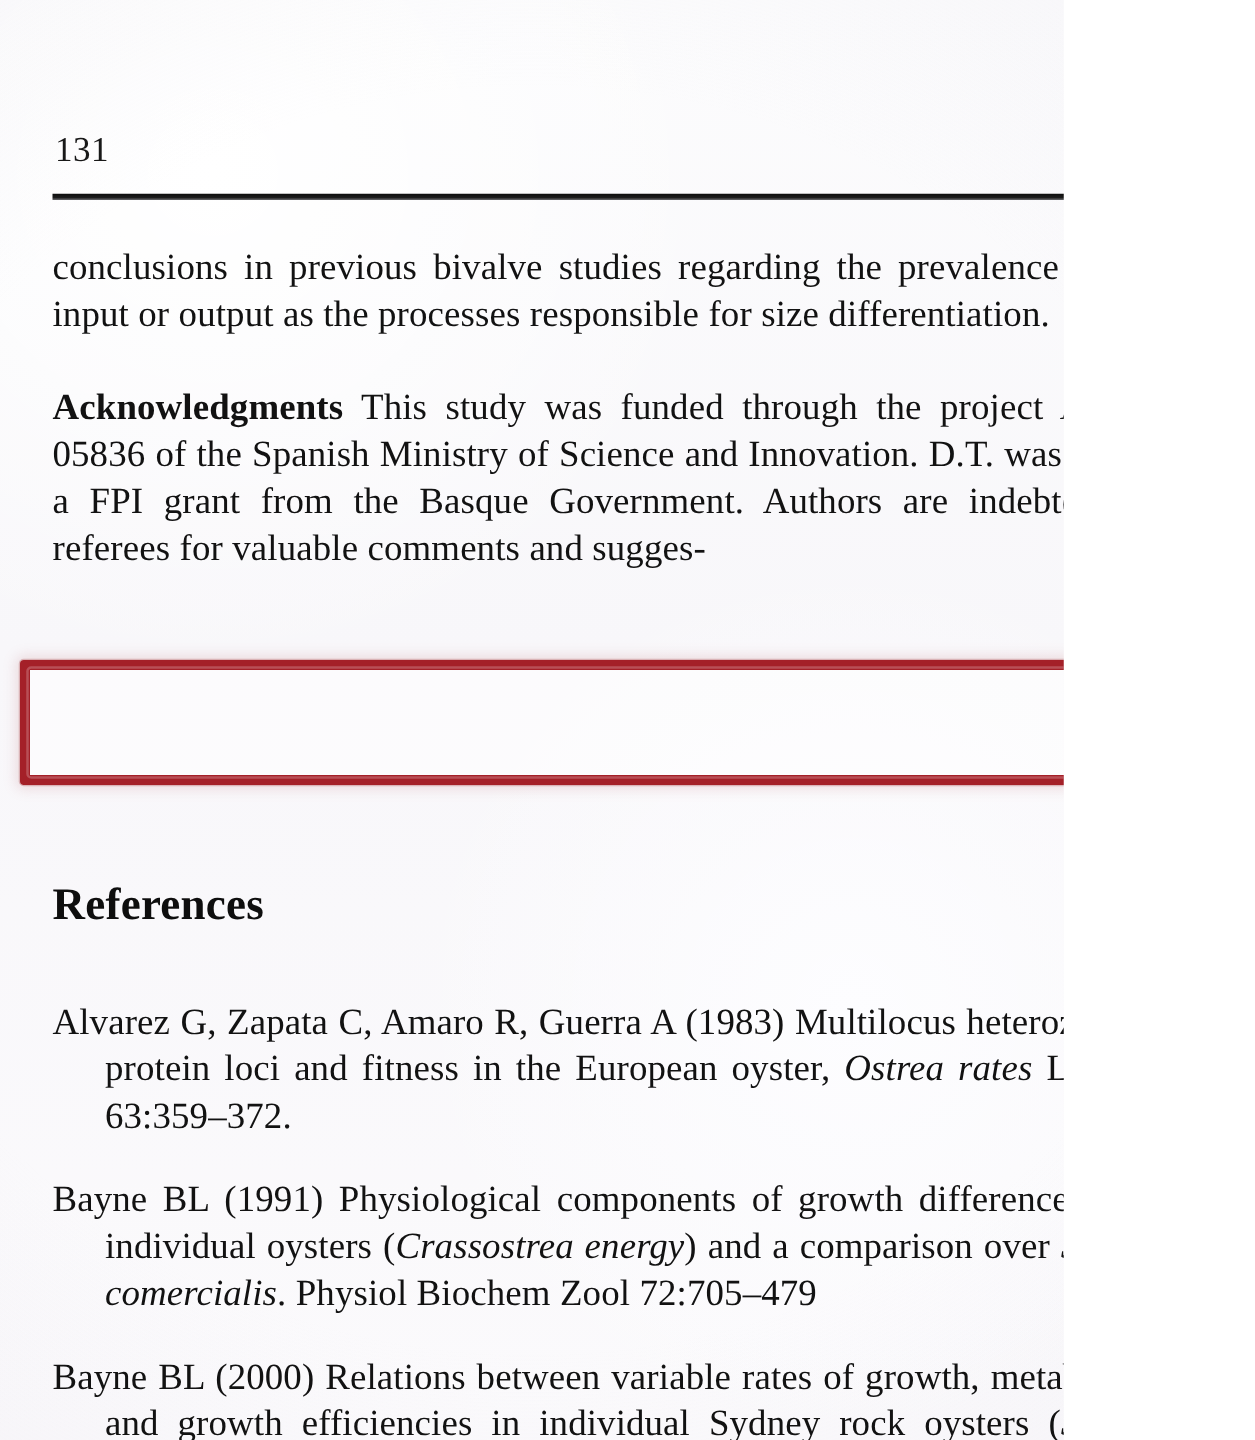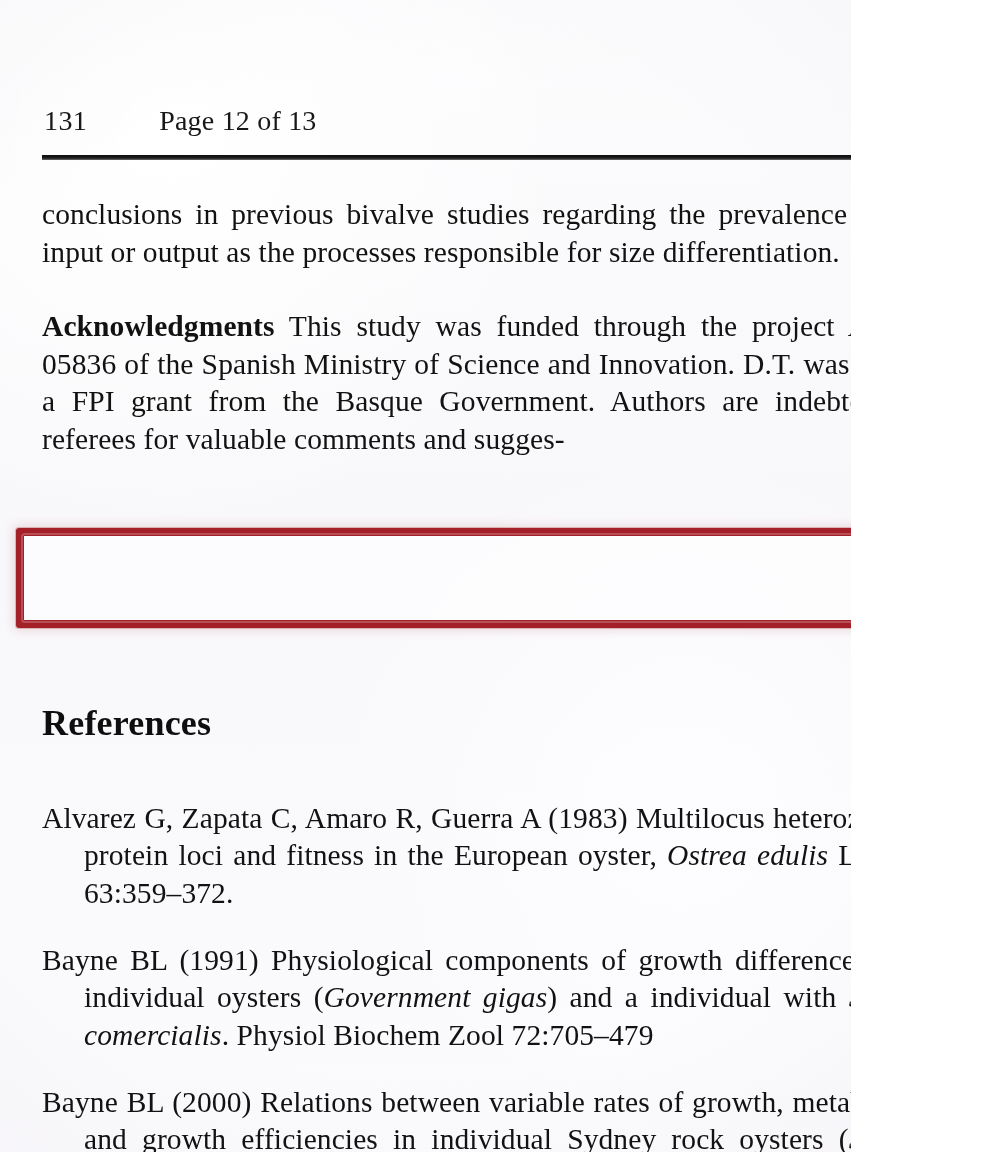"Page 12 of 13" span.rh-pageinfo { html: <span>Page 12 of 13</span> -> none }
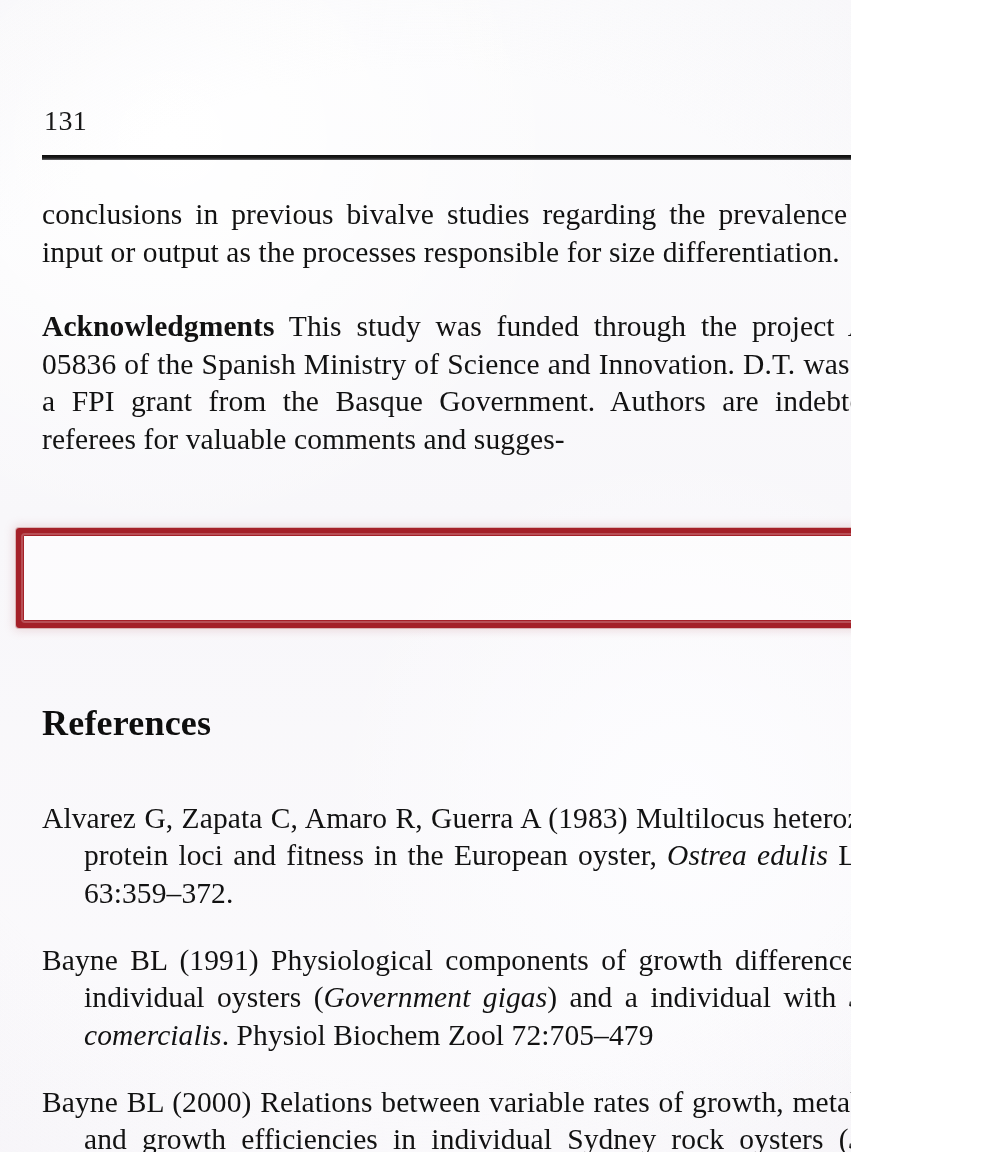"Ostrea edulis" i { text: edulis -> rates }
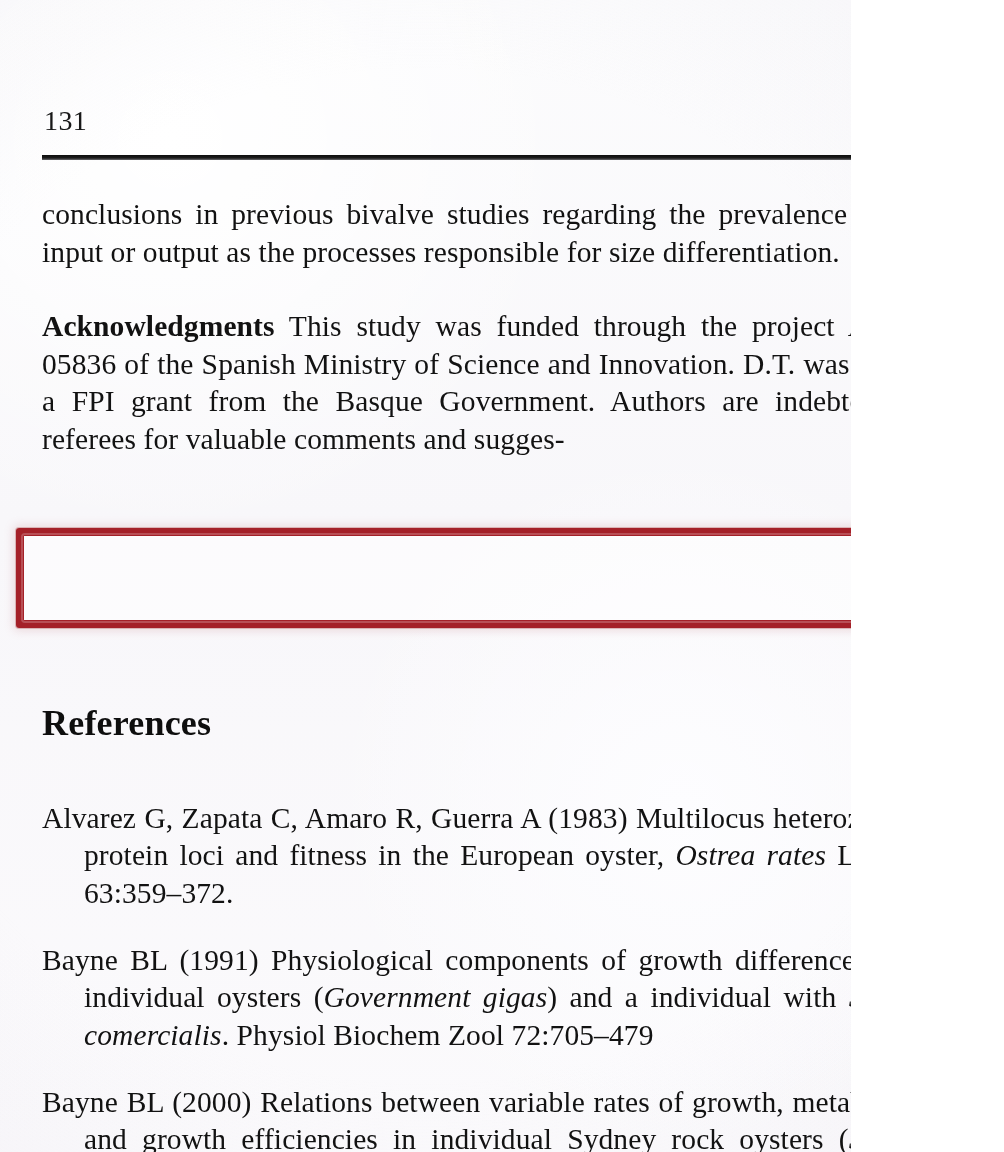"Government gigas" i { text: Government gigas -> Crassostrea energy }
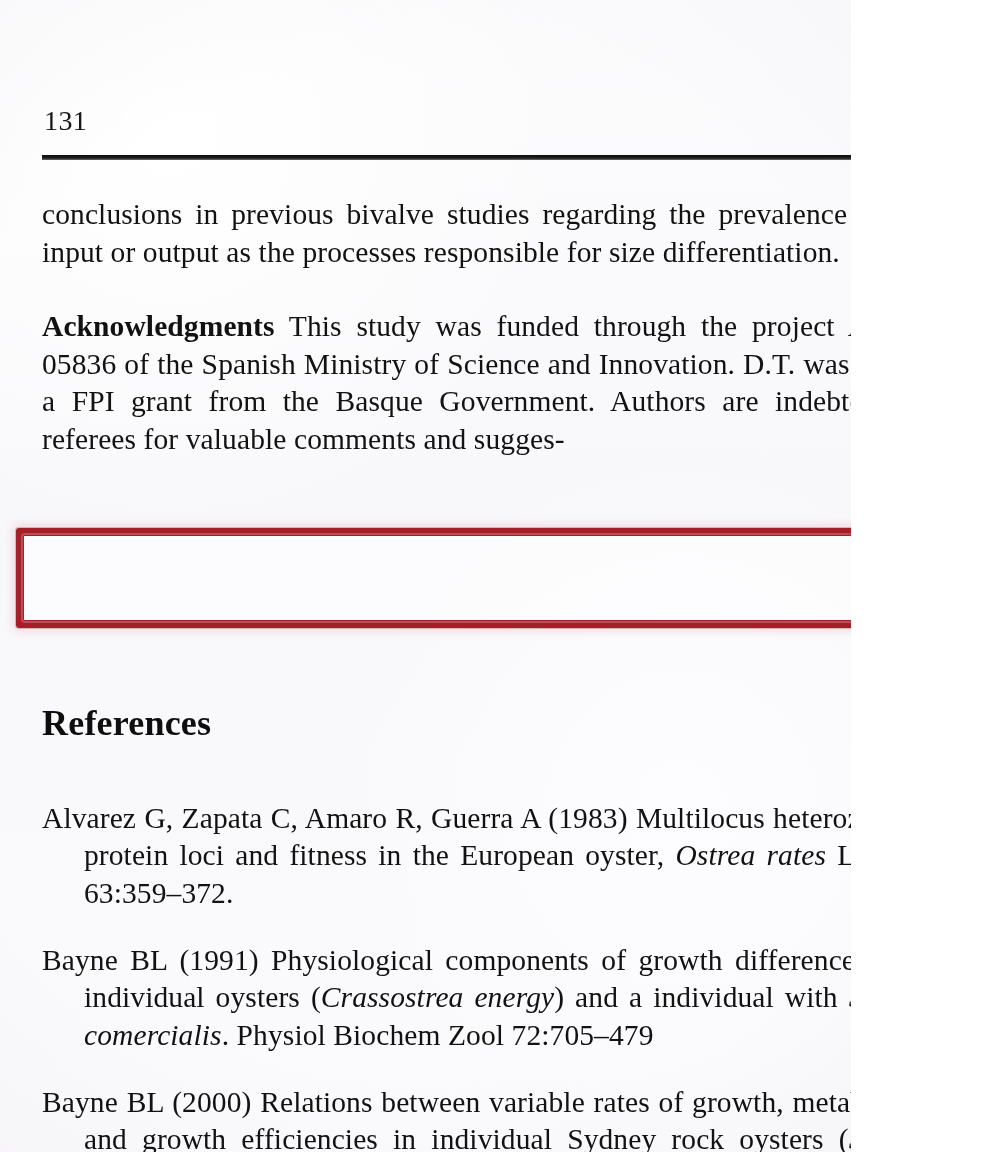") and a individual with" span { text: individual with -> comparison over }
